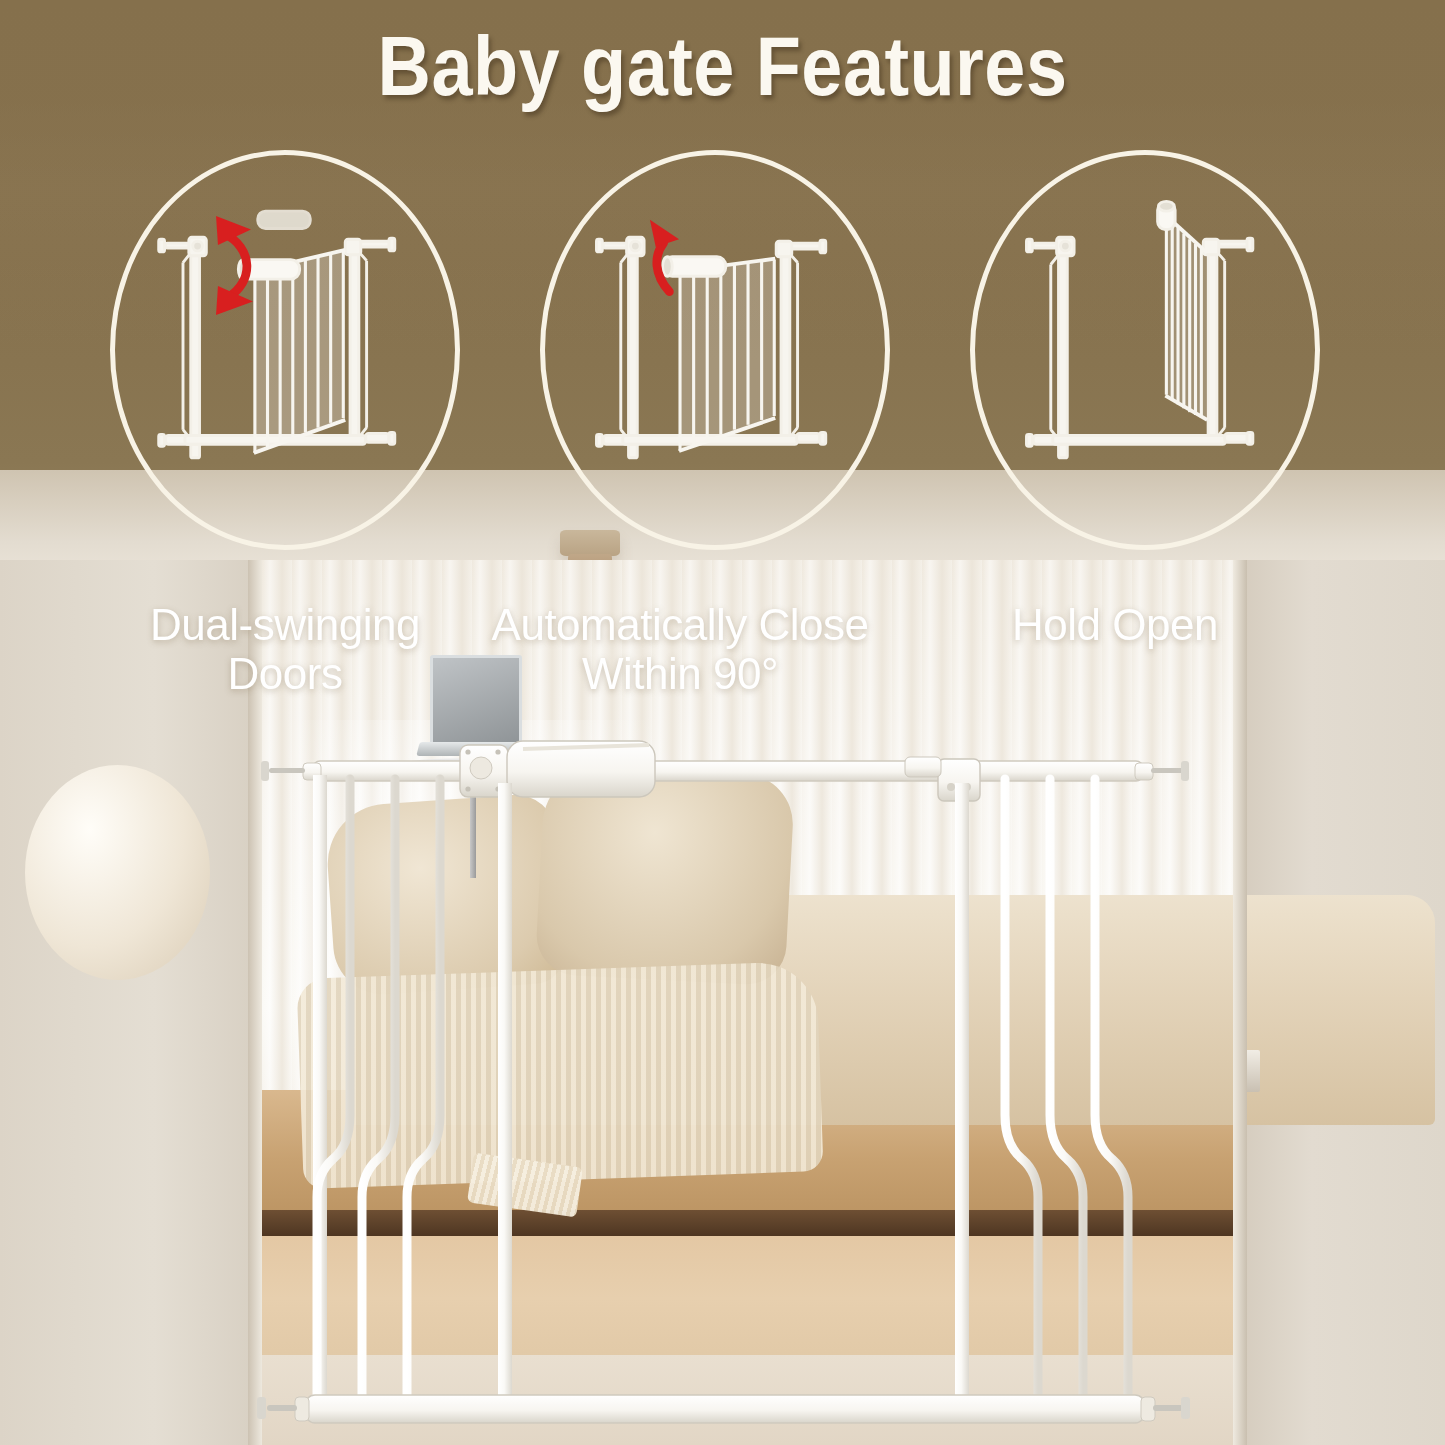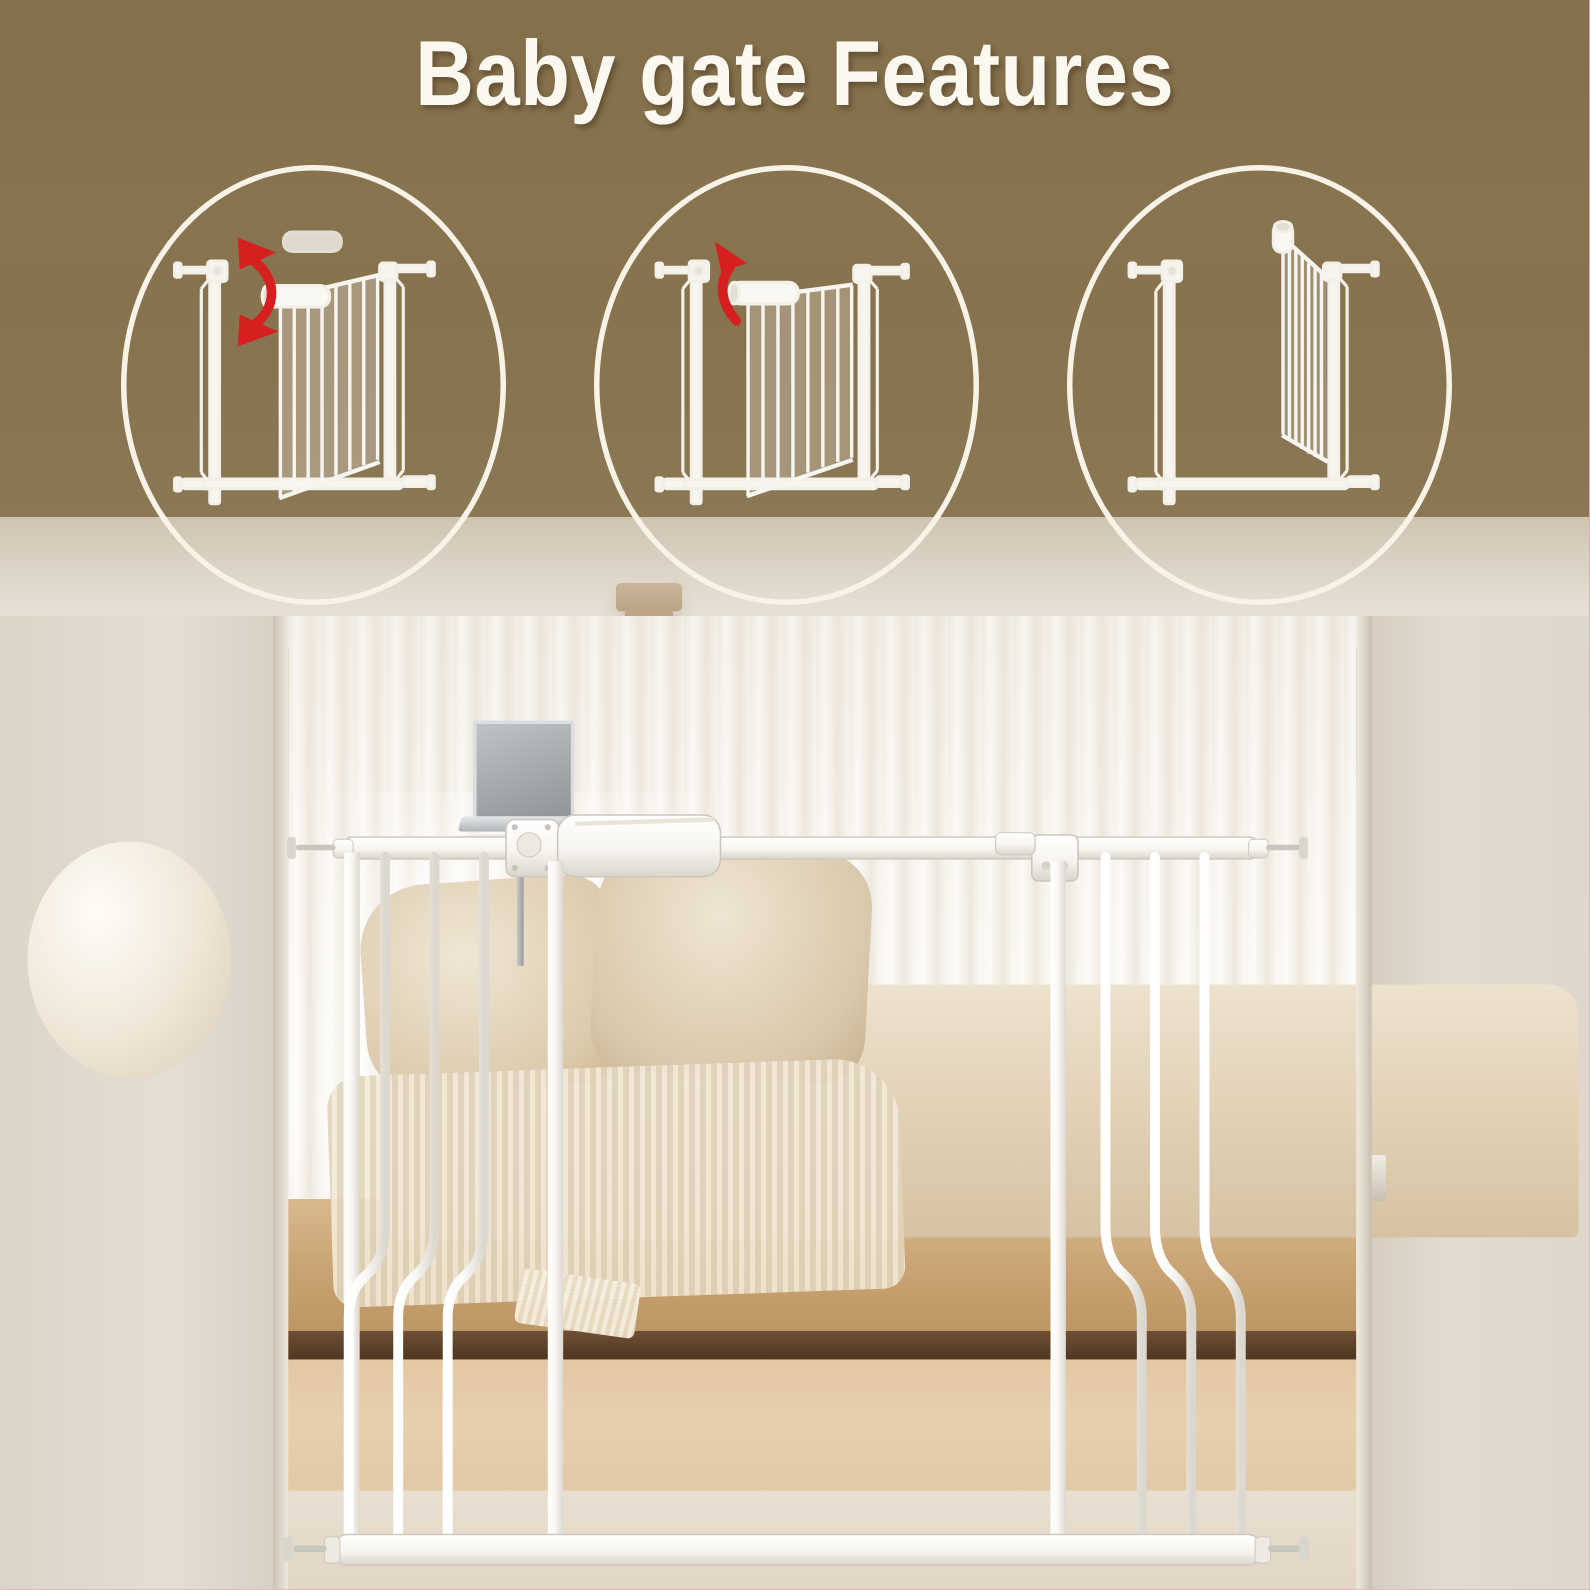"Dual-swinging" div.captions { html: none -> <div> <div> <div>Dual-swinging</div> <div>Doors</div> </div> <div> <div>Automatically Close</div> <div>Within 90°</div> </div> <div> <div>Hold Open</div> <div></div> </div> </div> }
